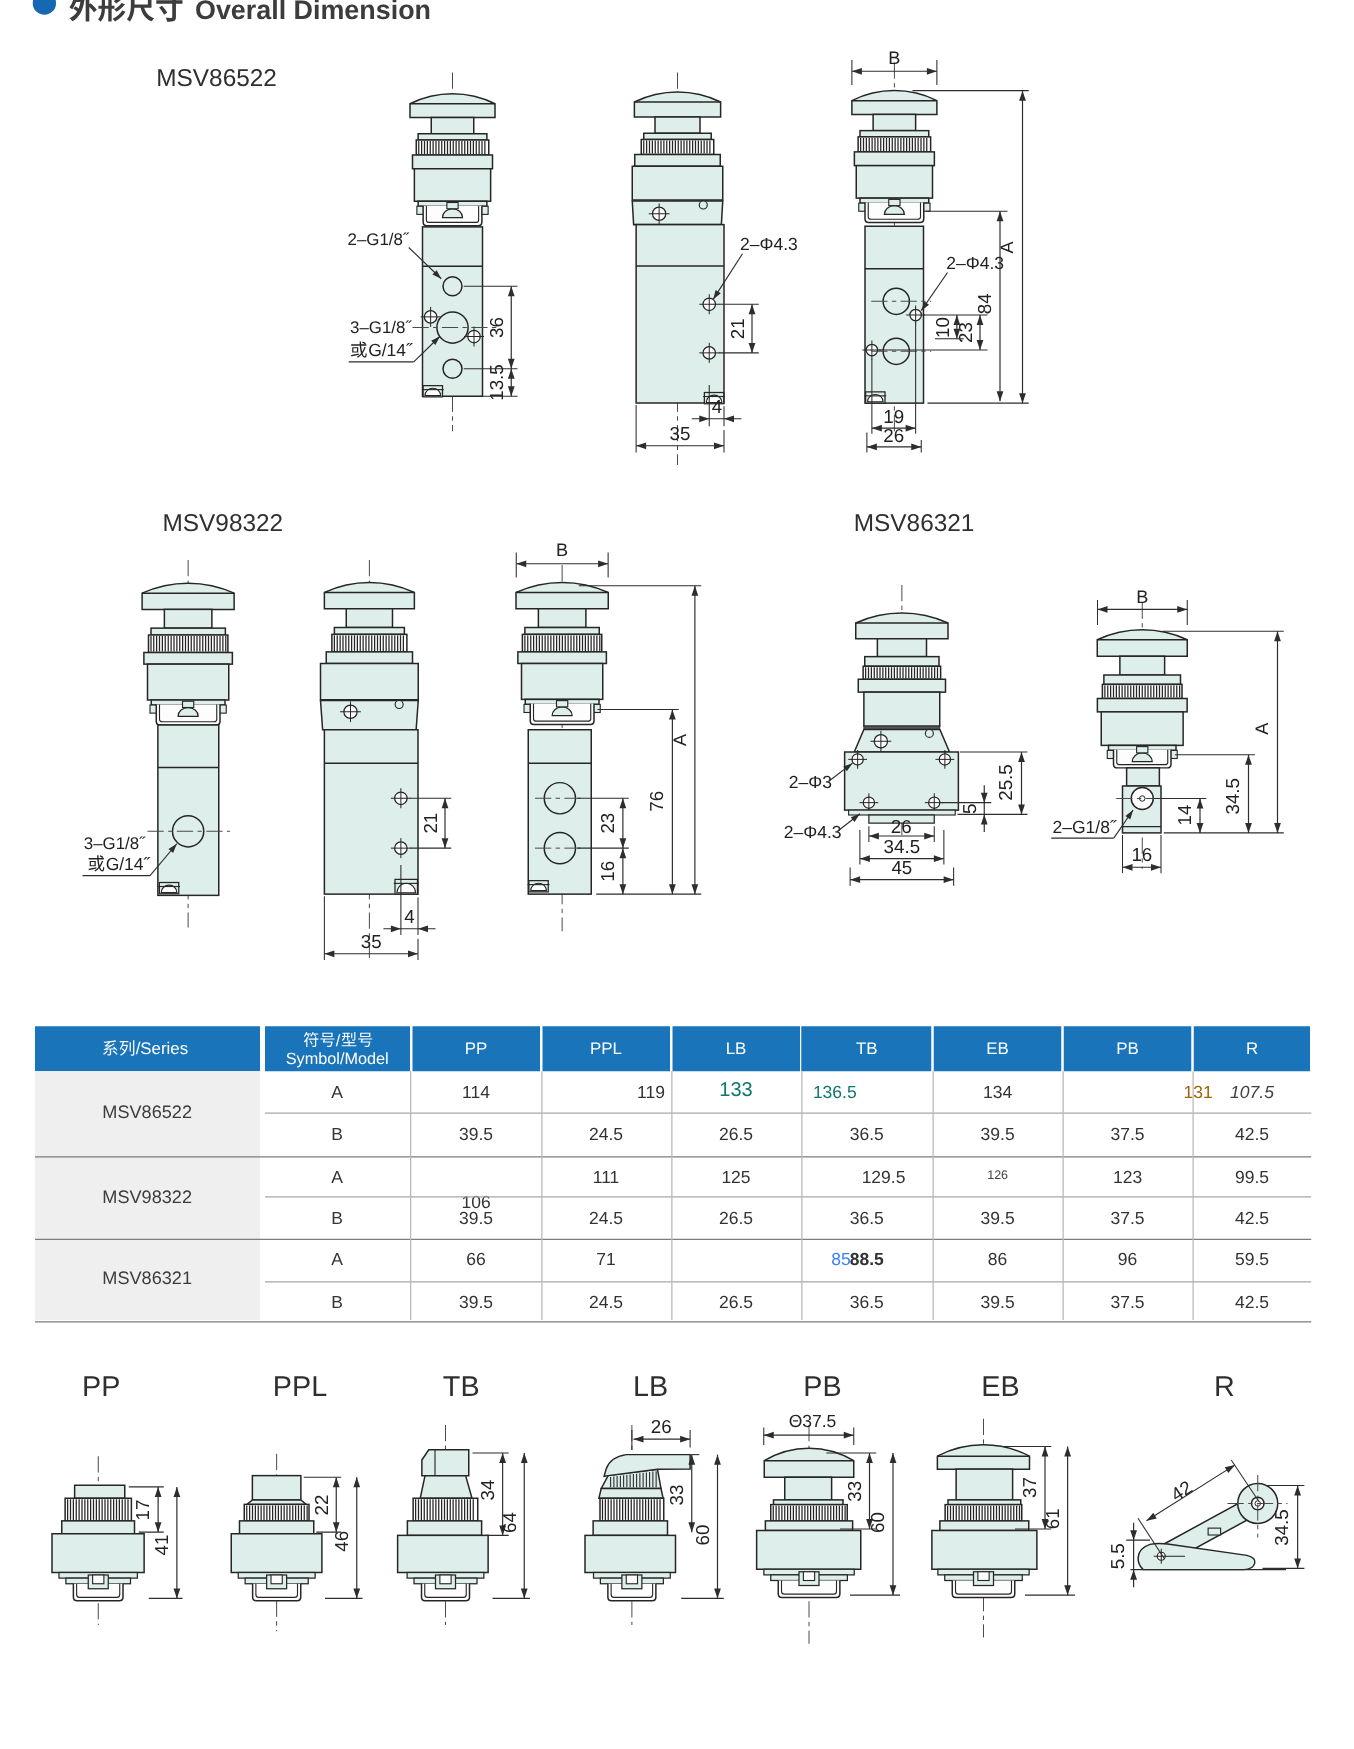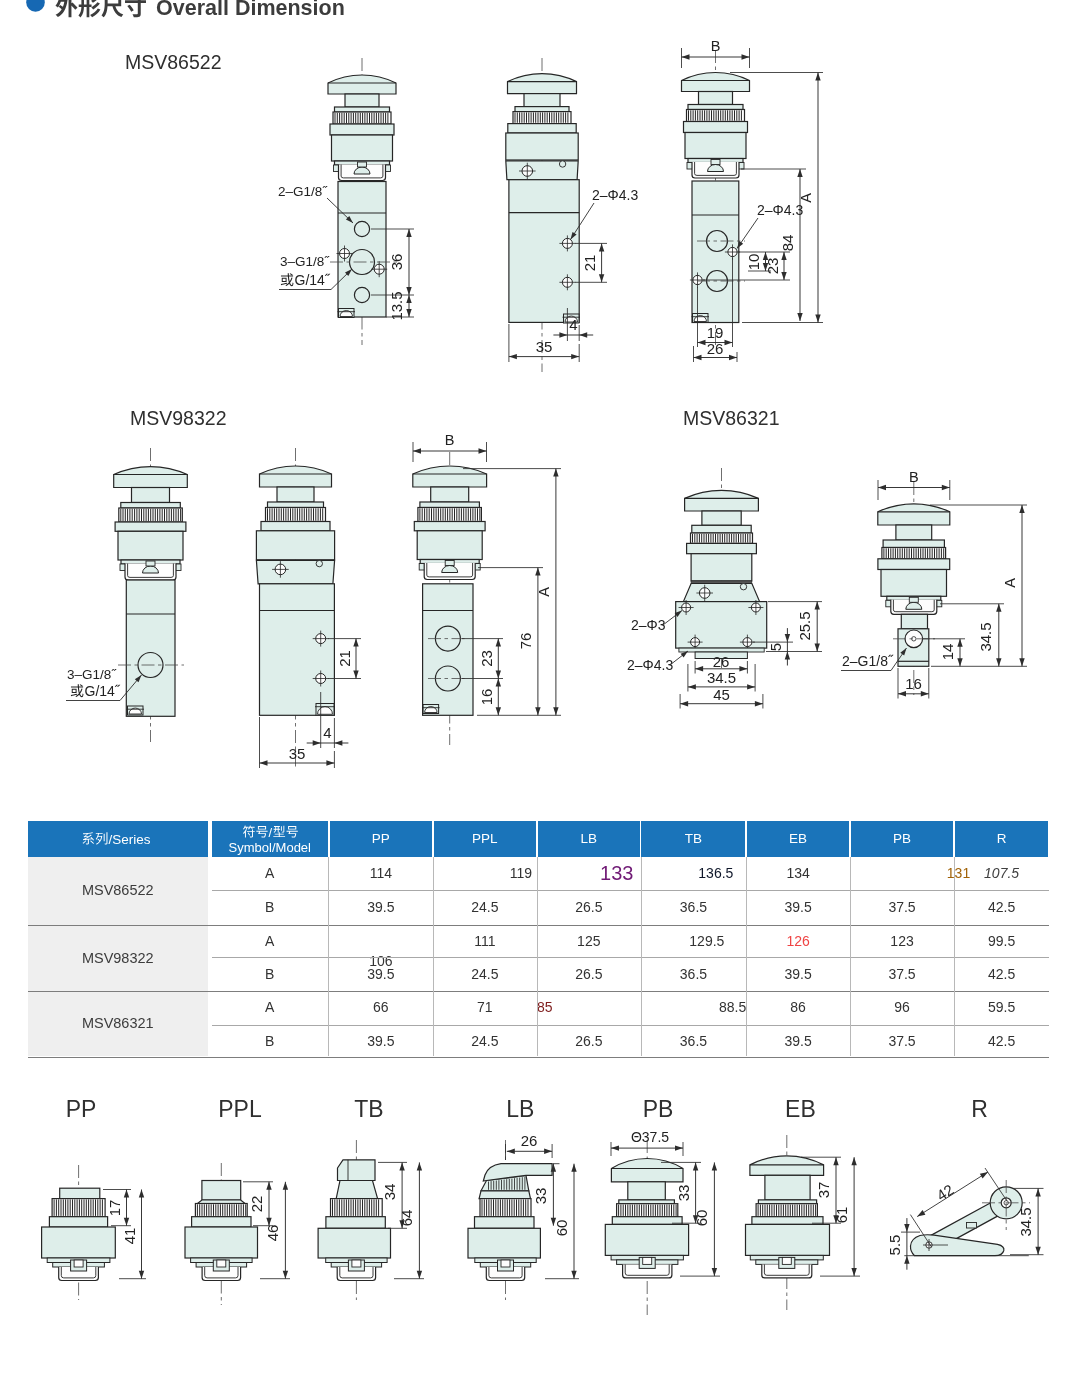"133" div { color: #701a75 -> #0f766e; font-size: 20px -> 16px; margin-left: 28px -> none }
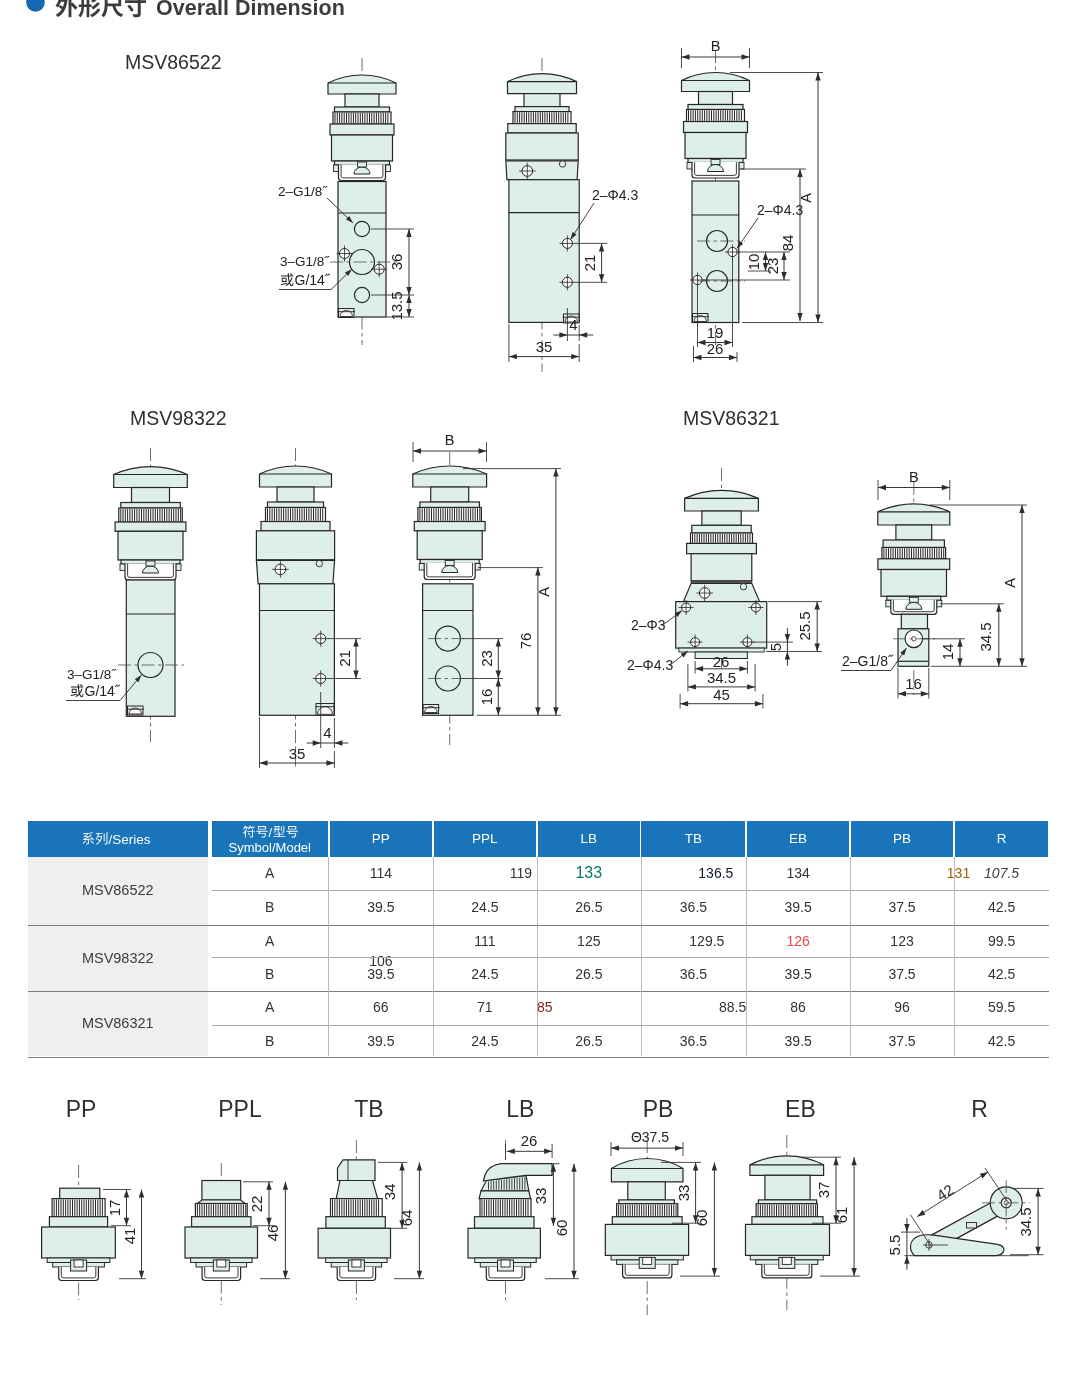"136.5" div { color: #0f172a -> #0f766e; left: 635px -> 587px }
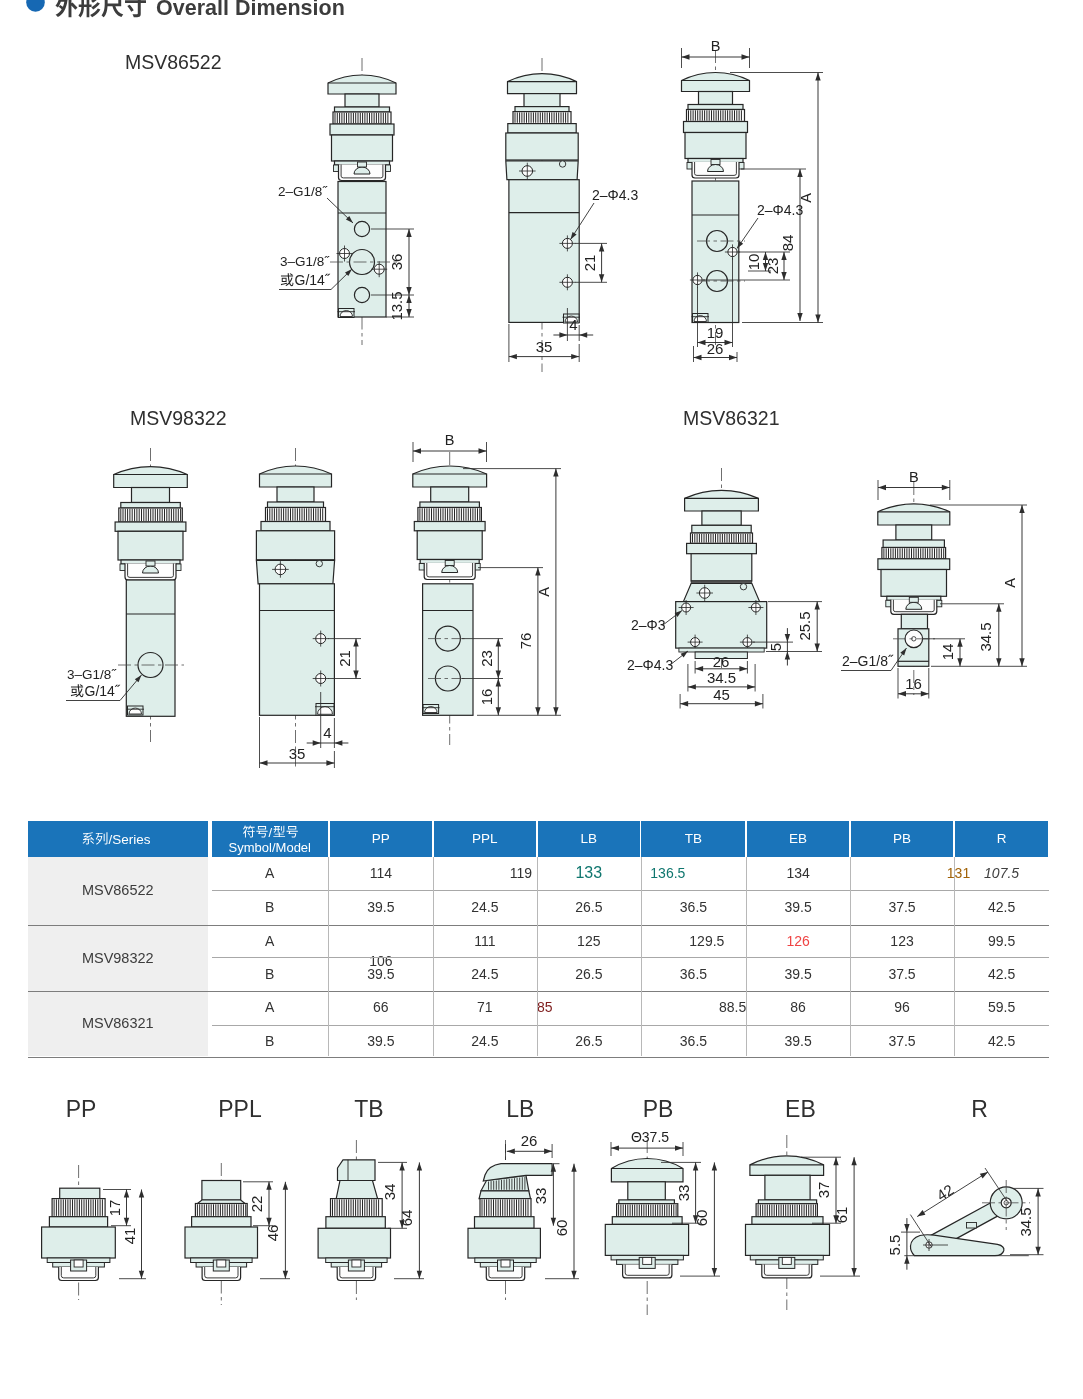"126" div { color: #ef4444 -> #404040; font-size: 14px -> 10px }
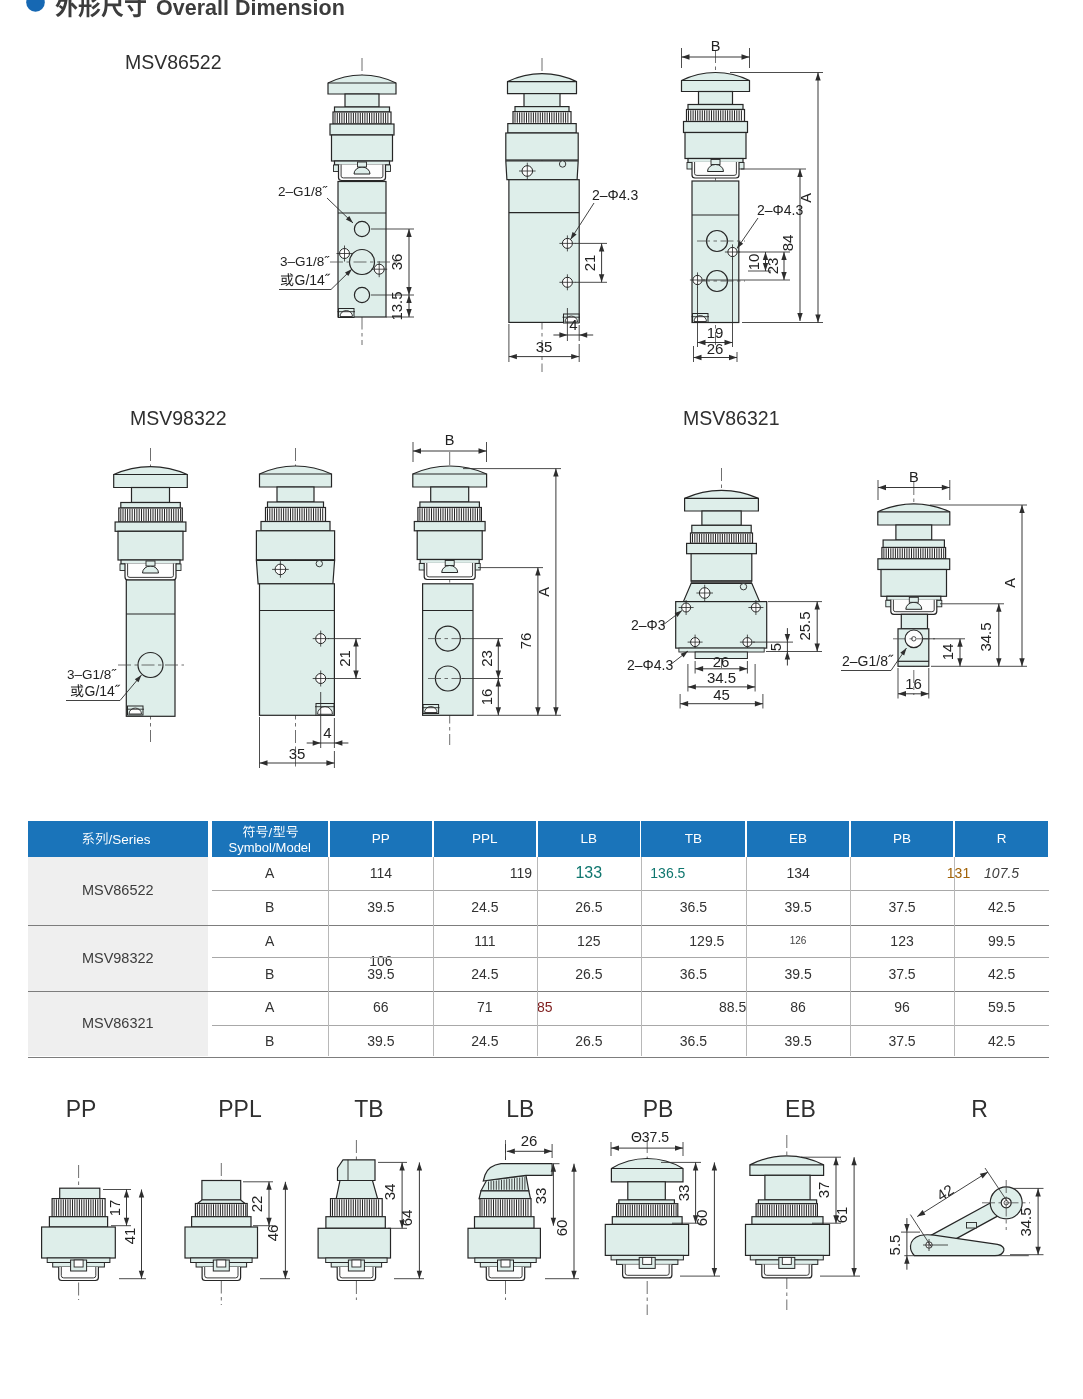"85" div { color: #7f1d1d -> #3b82f6; padding-left: none -> 40px; text-align: left -> right }
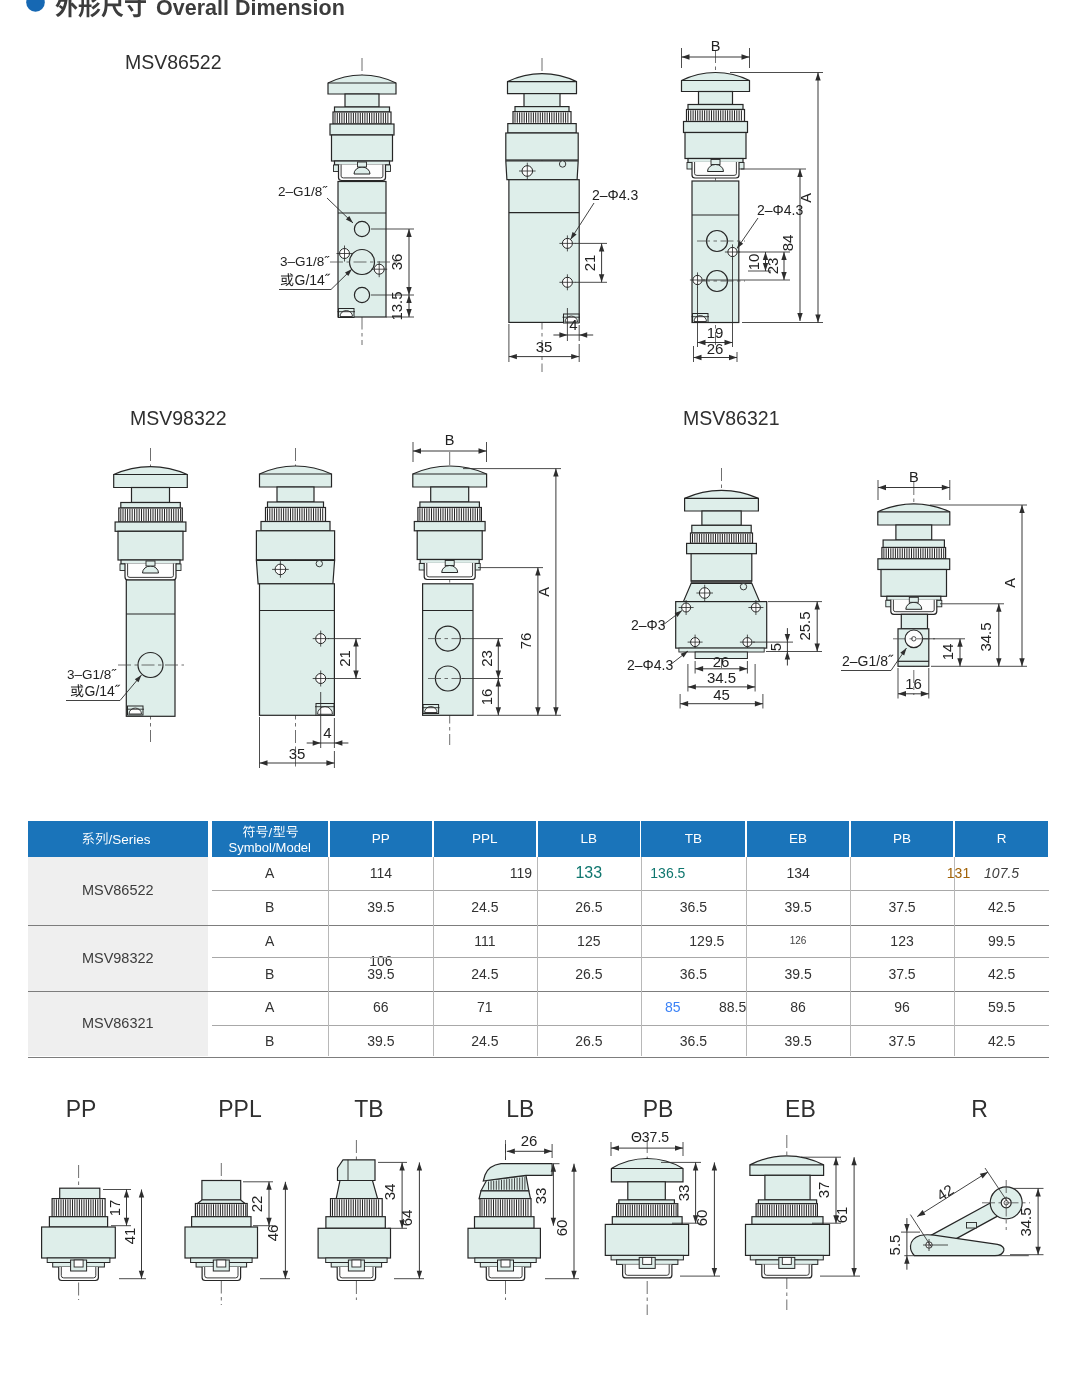"88.5" div { font-weight: none -> bold; text-align: right -> center }
